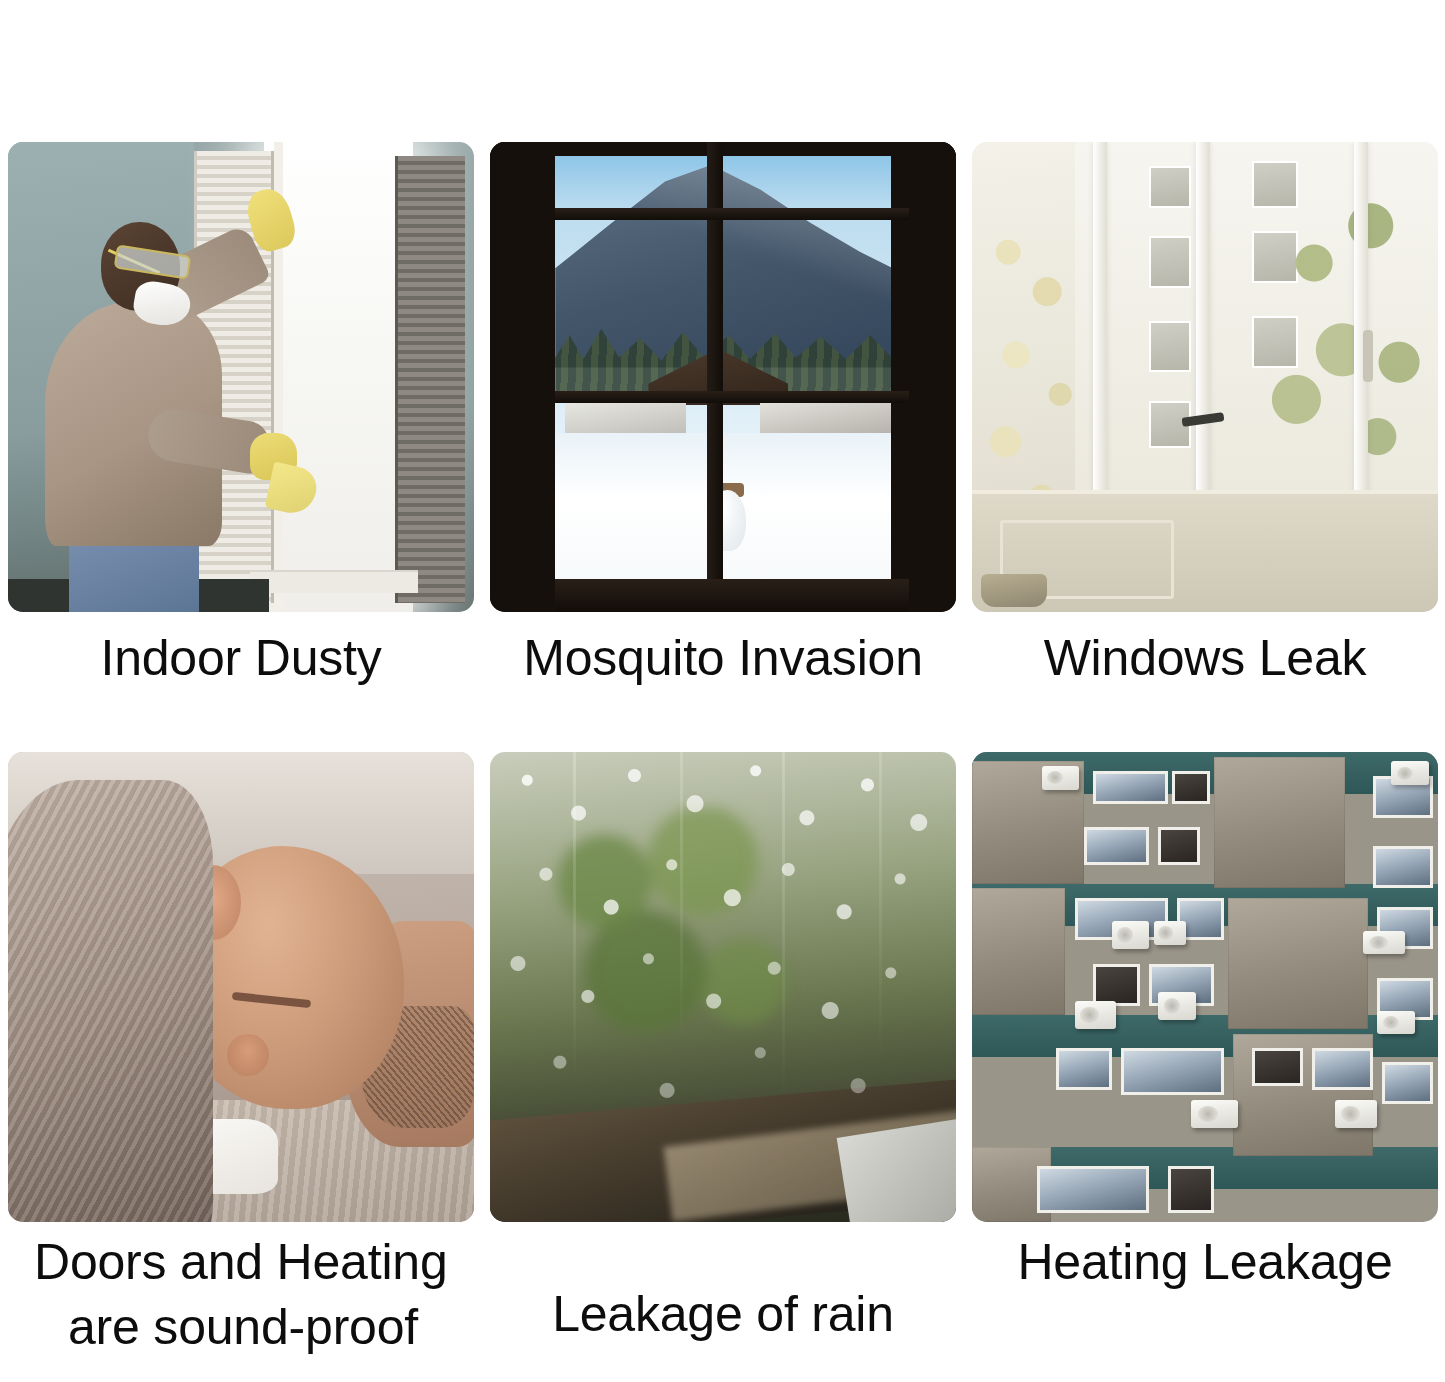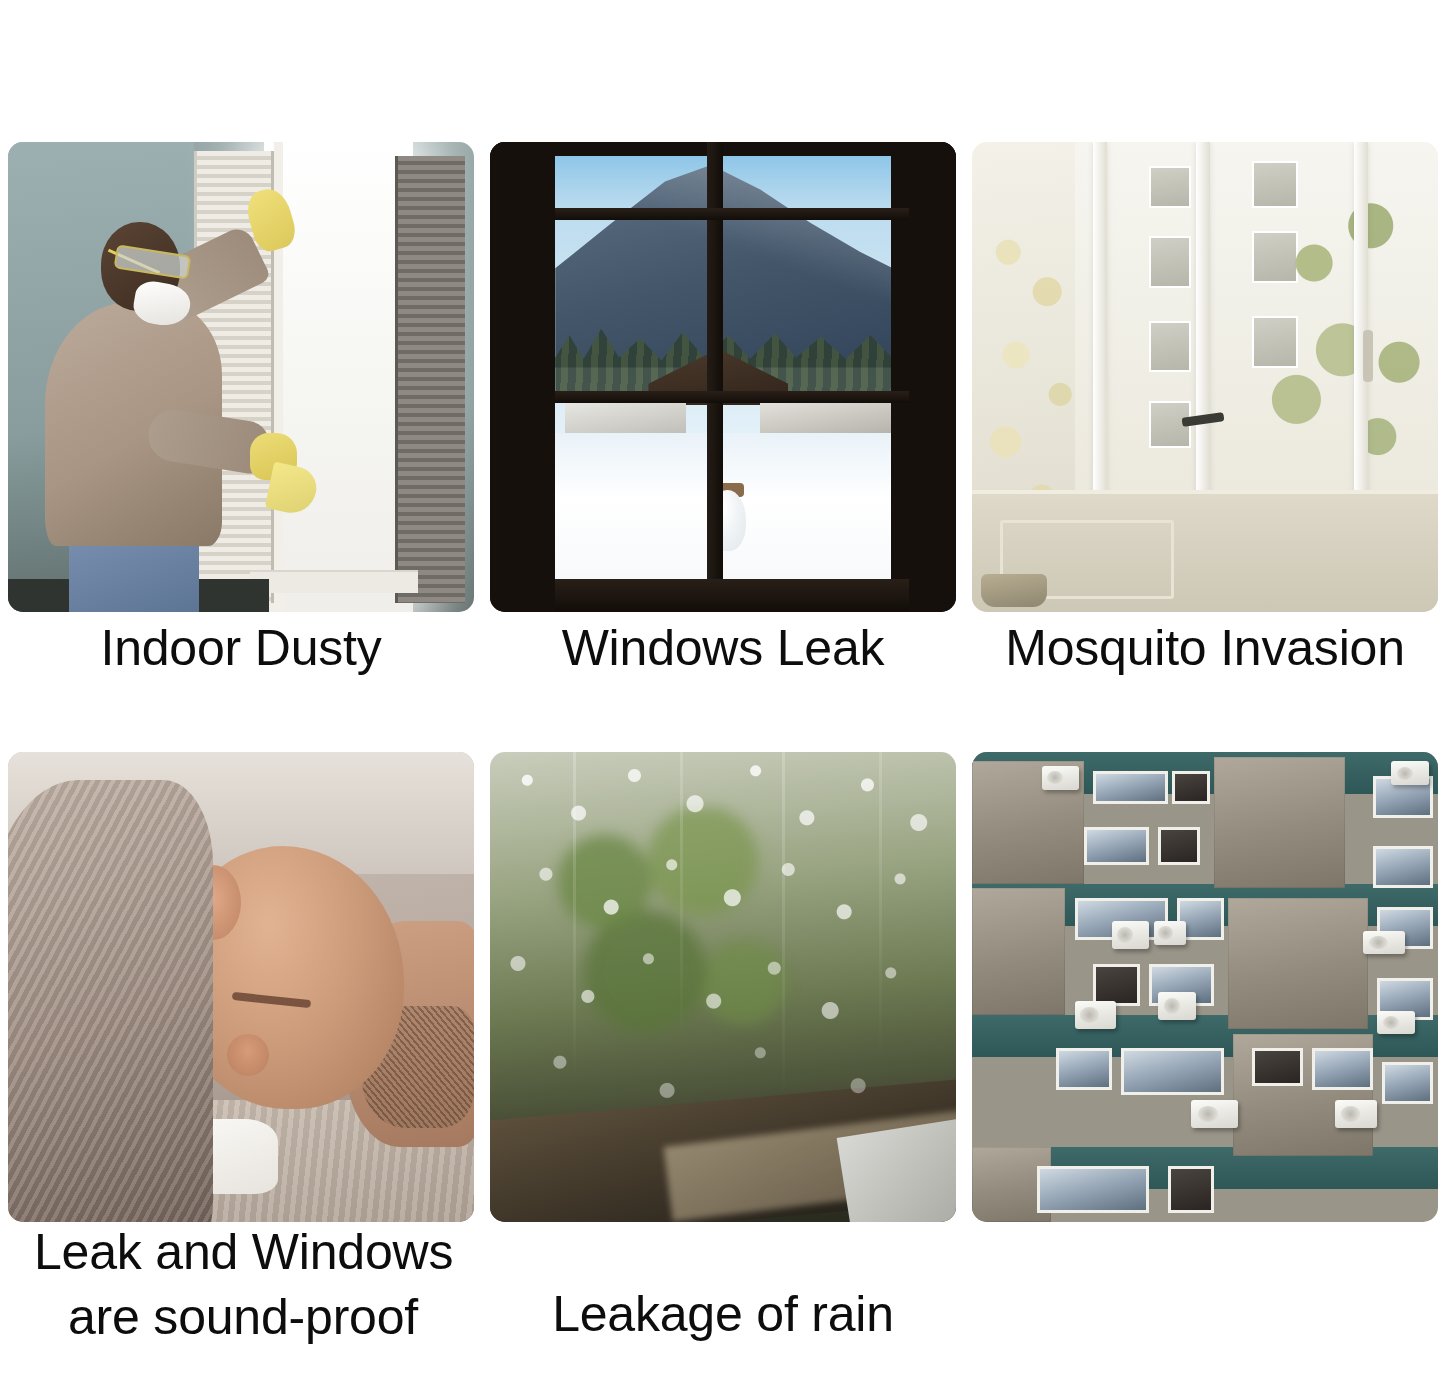"Indoor Dusty" .caption { padding-top: 4px -> 14px }
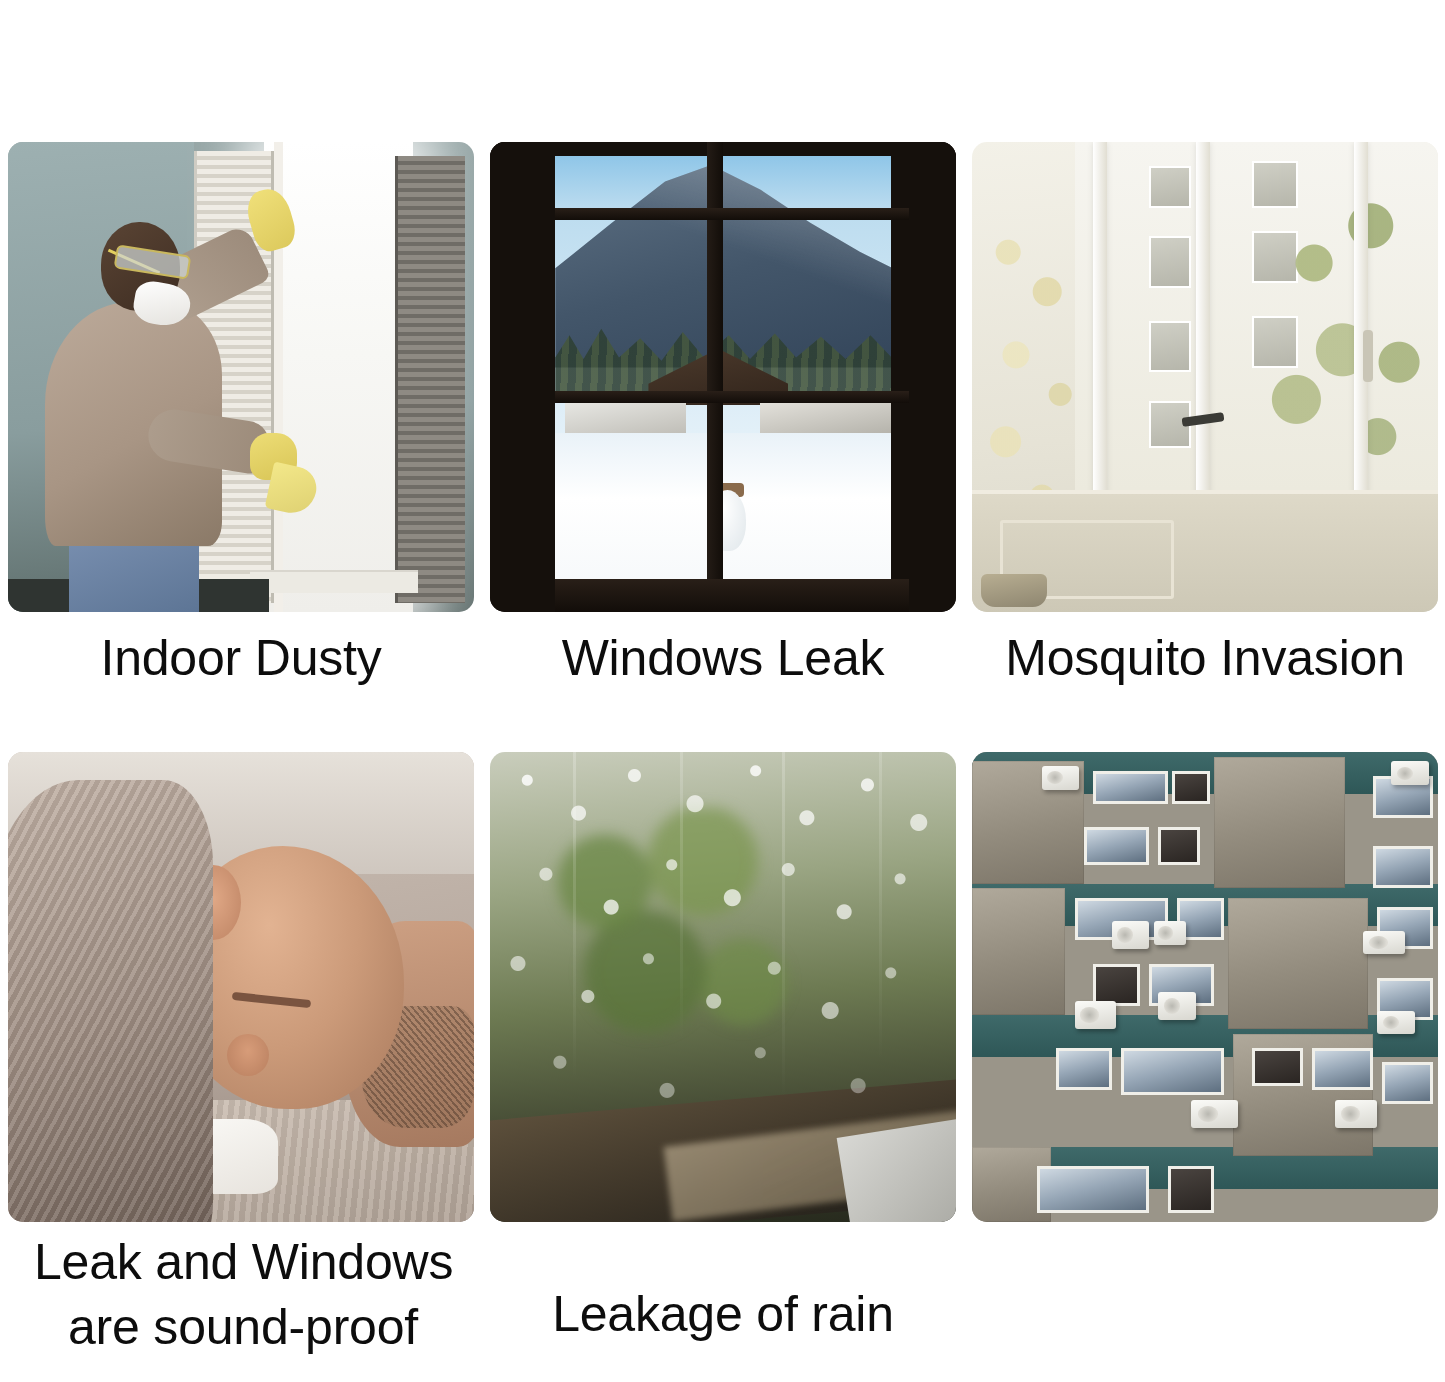"Windows Leak" div.caption { order: before "Mosquito Invasion" -> after "Mosquito Invasion" }
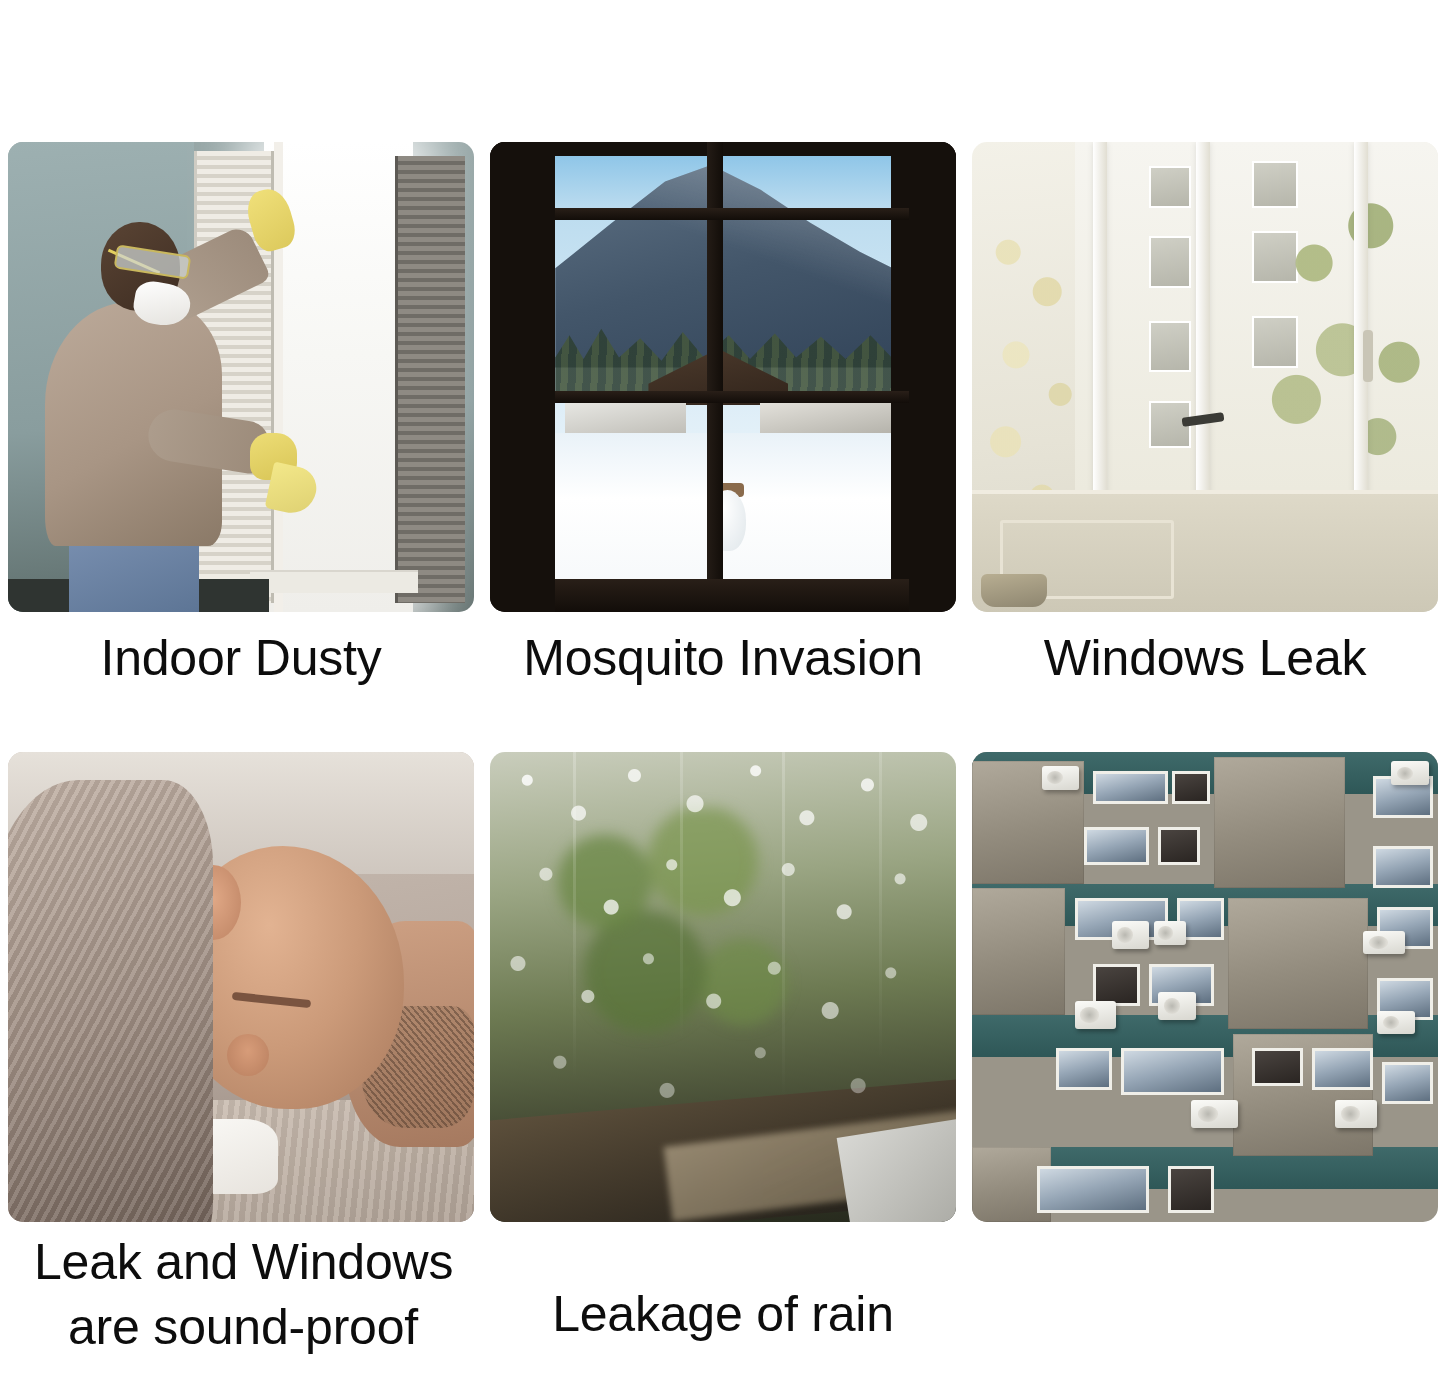"Leak and Windows" span.ln { text: Leak and Windows -> Doors and Heating }
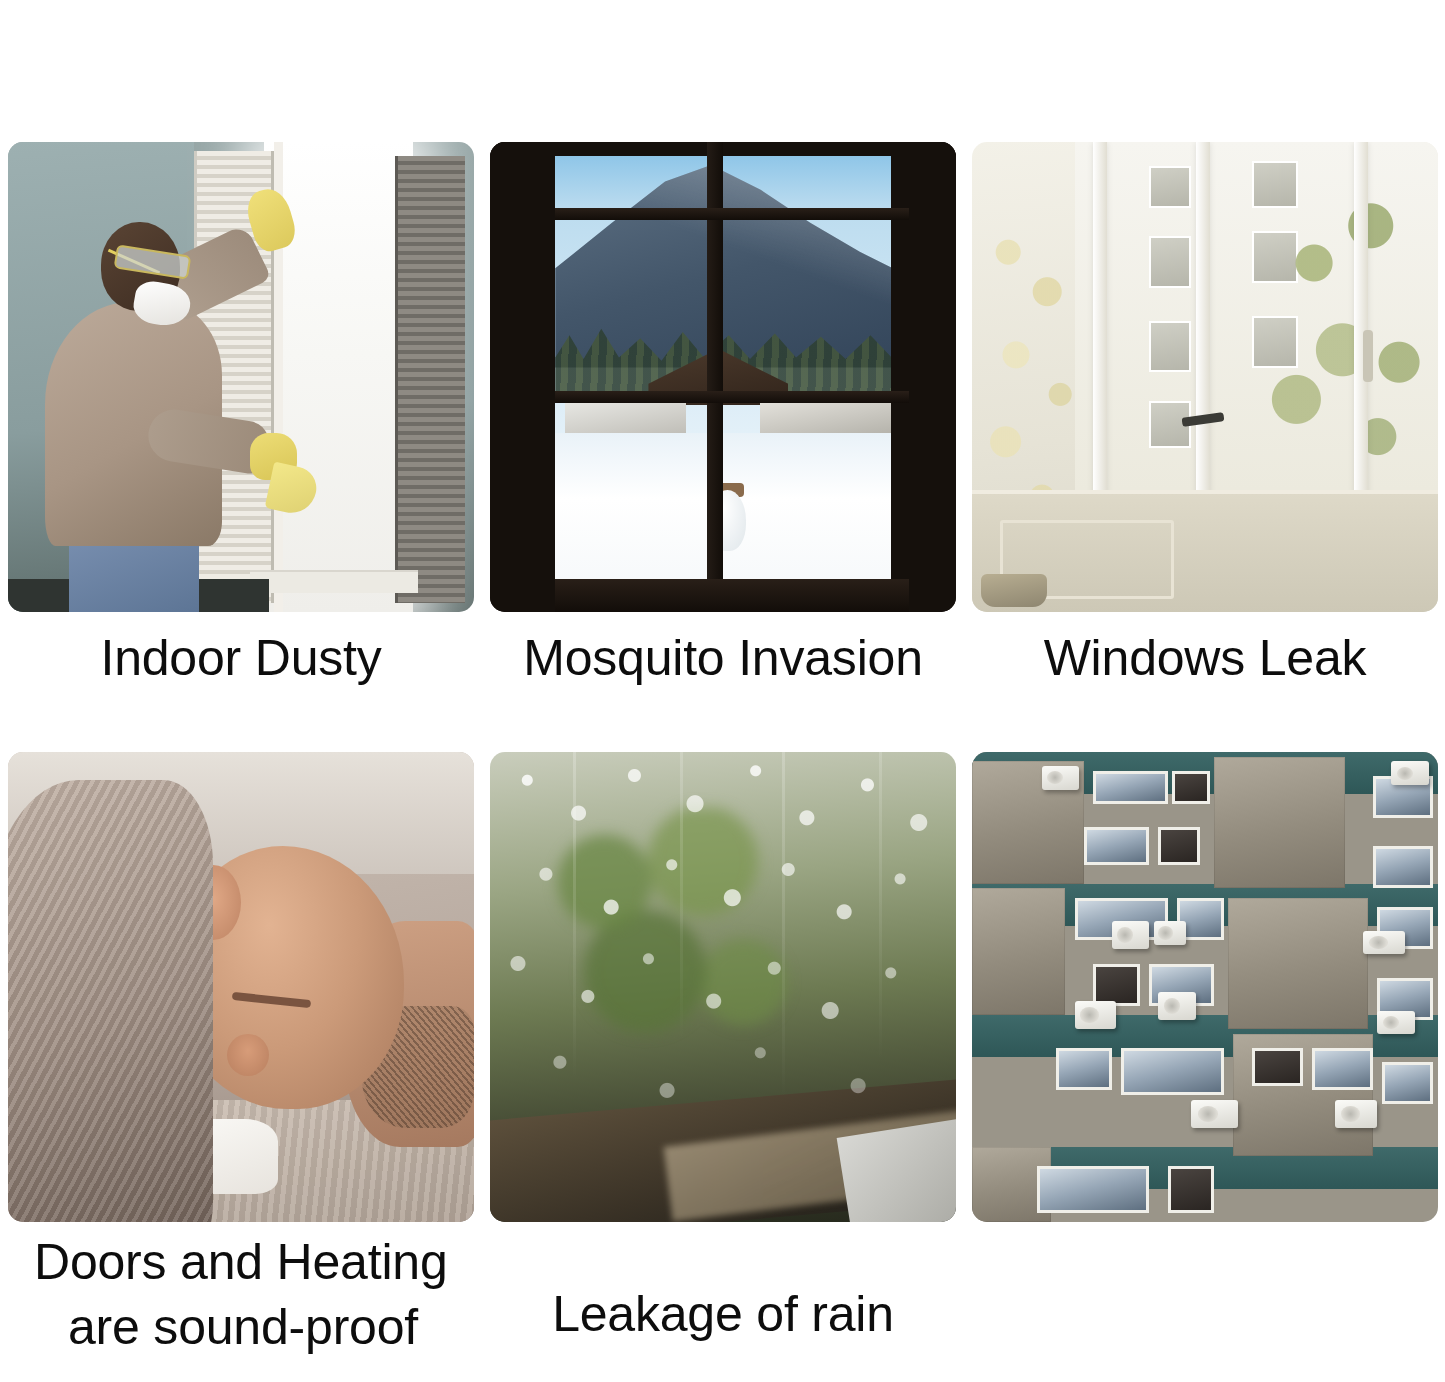"Heating Leakage" span.ln { html: none -> <span>Heating Leakage</span> }
